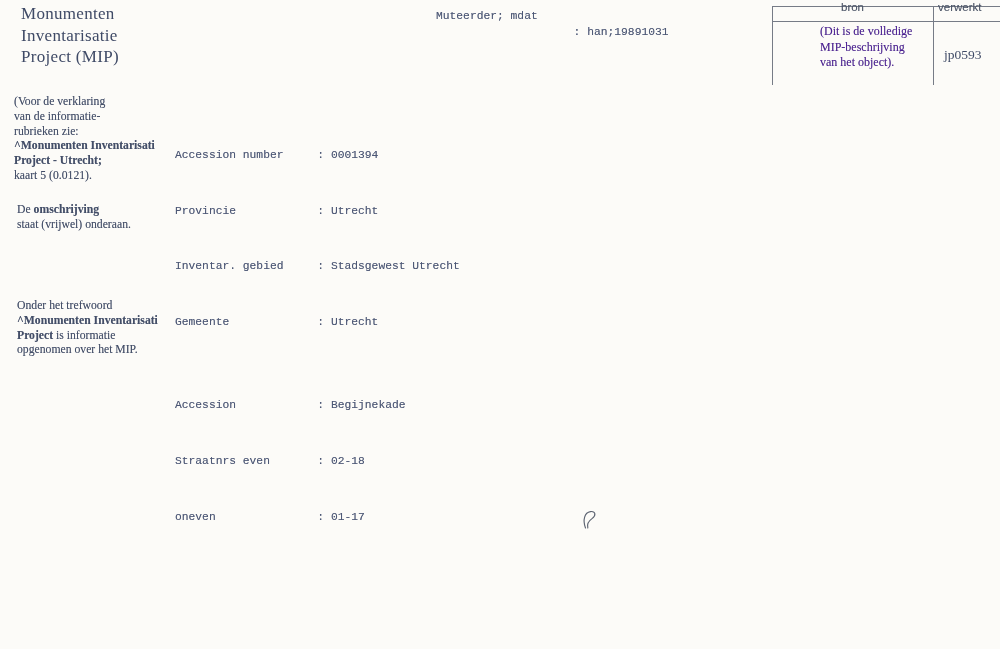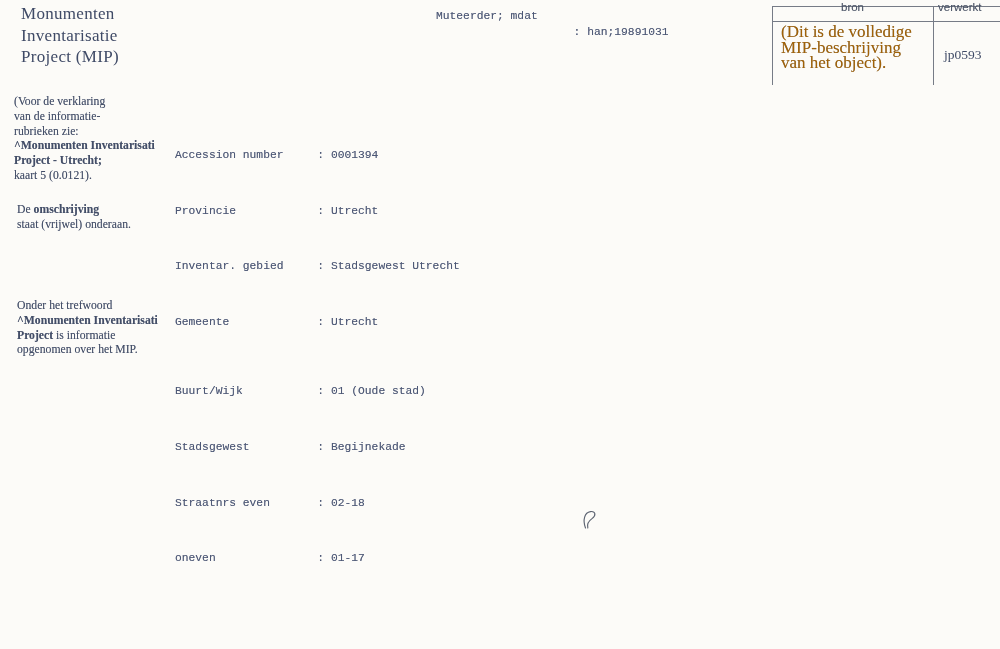"(Dit is de volledige" .stamp-note { color: #a16207 -> #4c1d95; font-size: 17px -> 12px; left: 781px -> 820px }
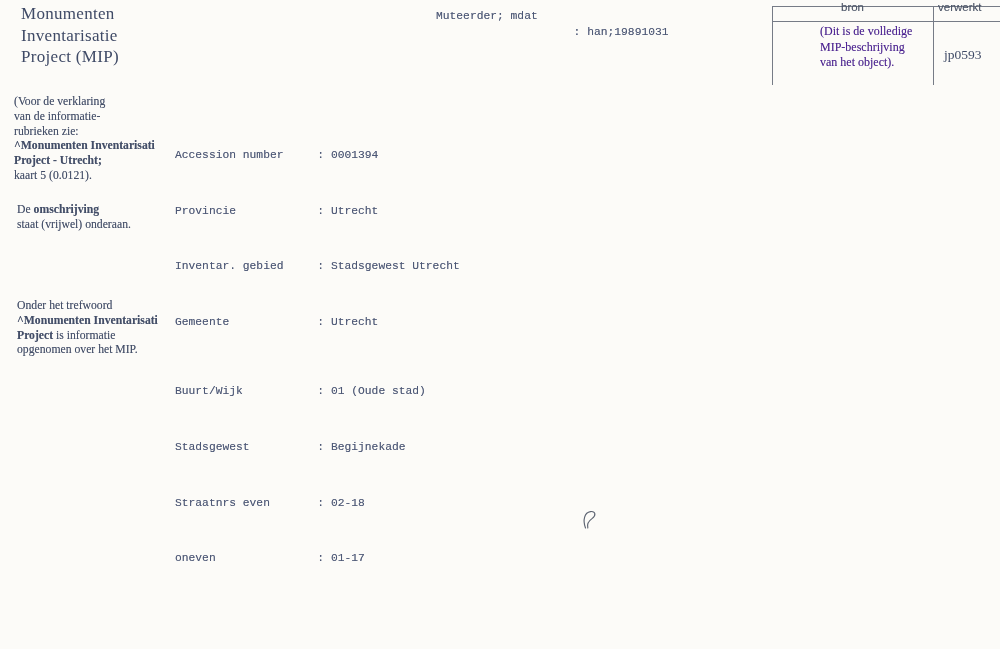"Buurt/Wijk : 01 (Oude stad)" div.trow { html: <div><span>Buurt/Wijk</span><span>: </span><span>01 (Oude stad)</span></div> -> none }
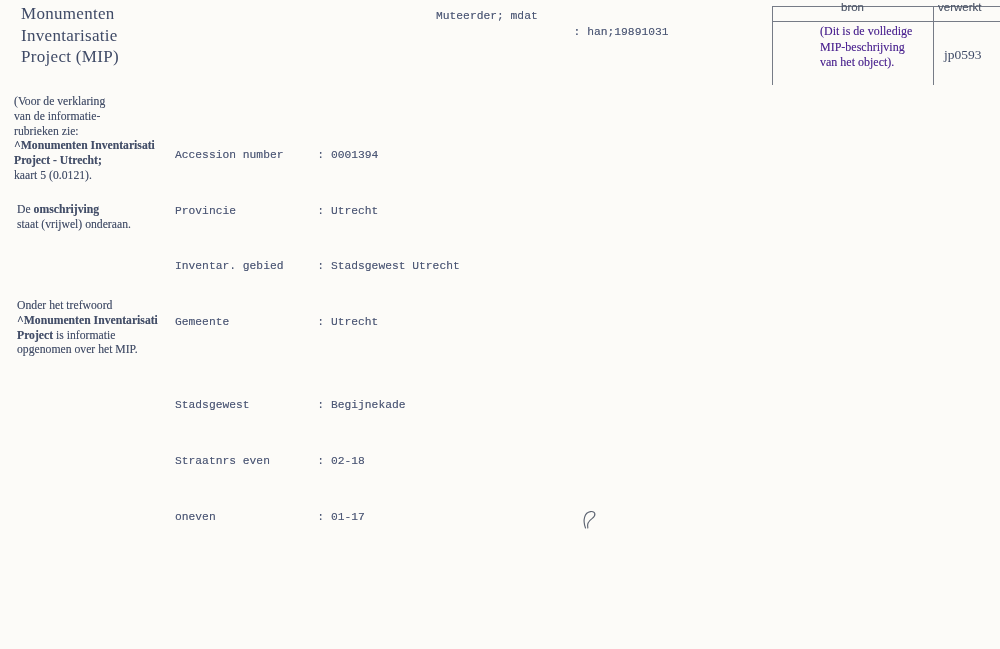"Stadsgewest" span.lbl { text: Stadsgewest -> Accession }
